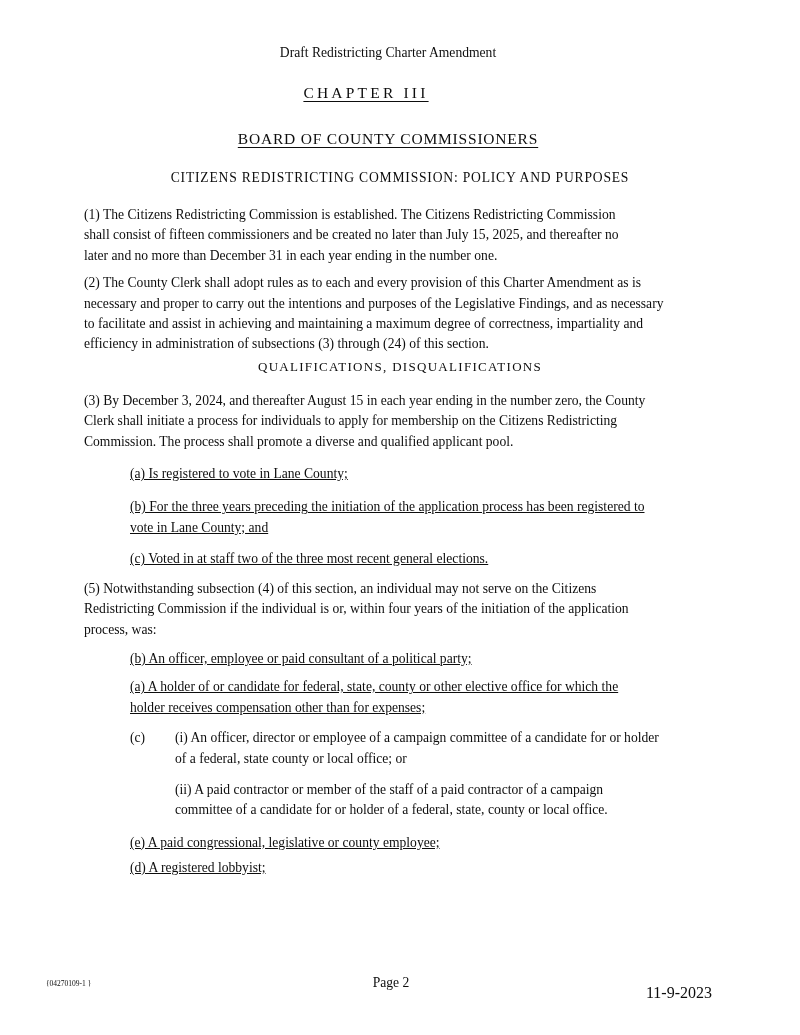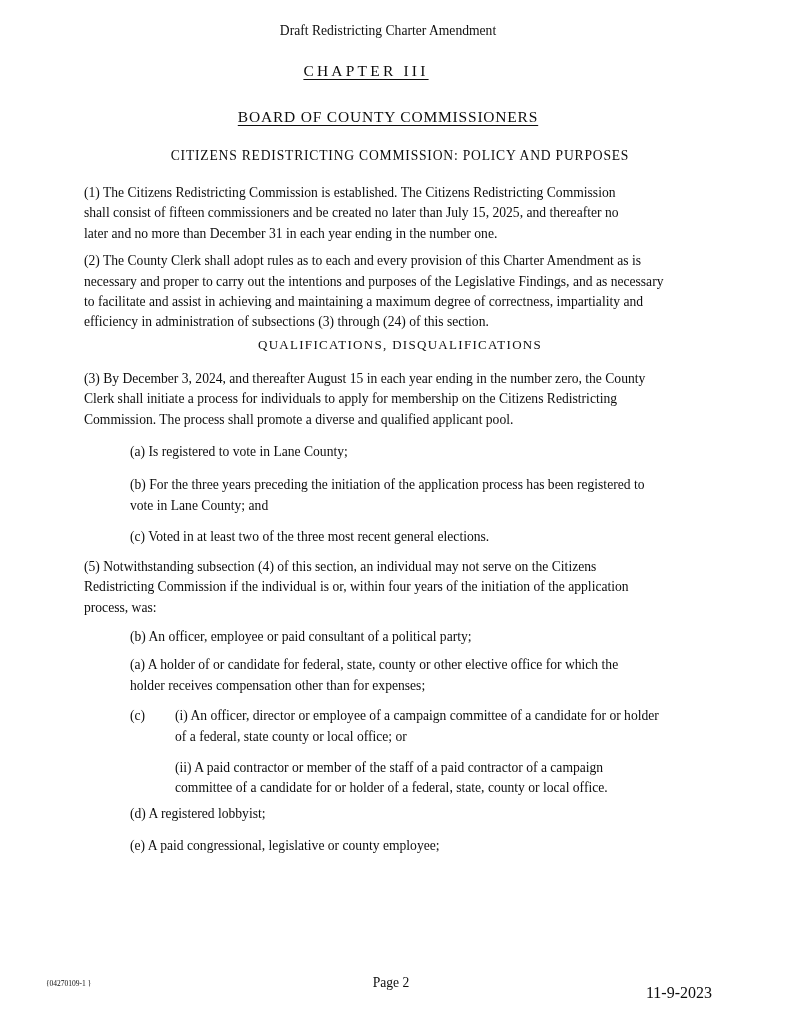"Draft Redistricting Charter Amendment" .page { padding-top: 23px -> 45px }
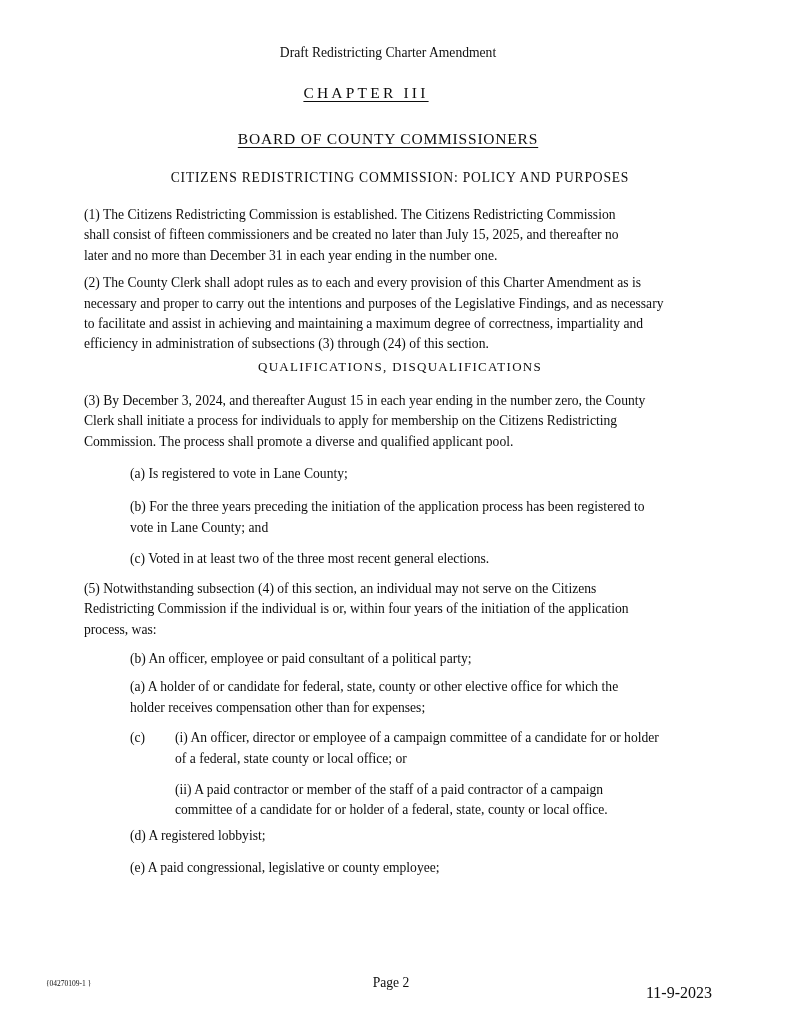"(a) Is registered to vote" .indent1 { text-decoration: none -> underline }
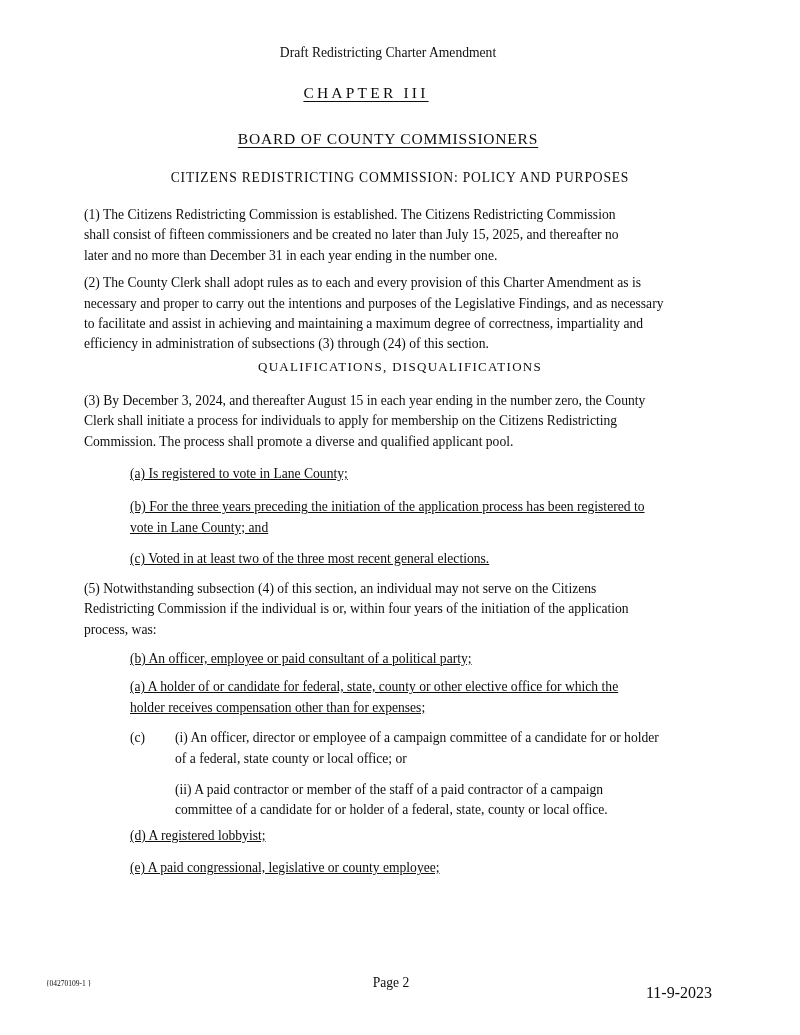"(c) Voted in at least" div.para { text: least -> staff }
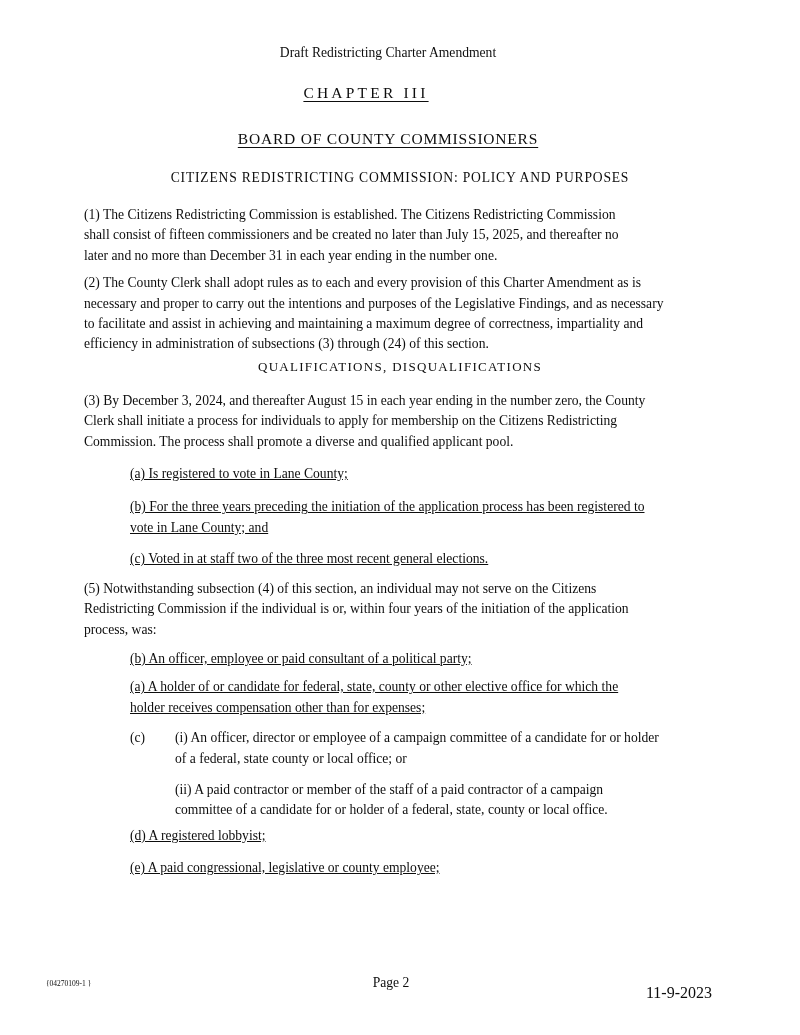"(d) A registered lobbyist;" div.para { order: before "(e) A paid congressional, legislative" -> after "(e) A paid congressional, legislative" }
